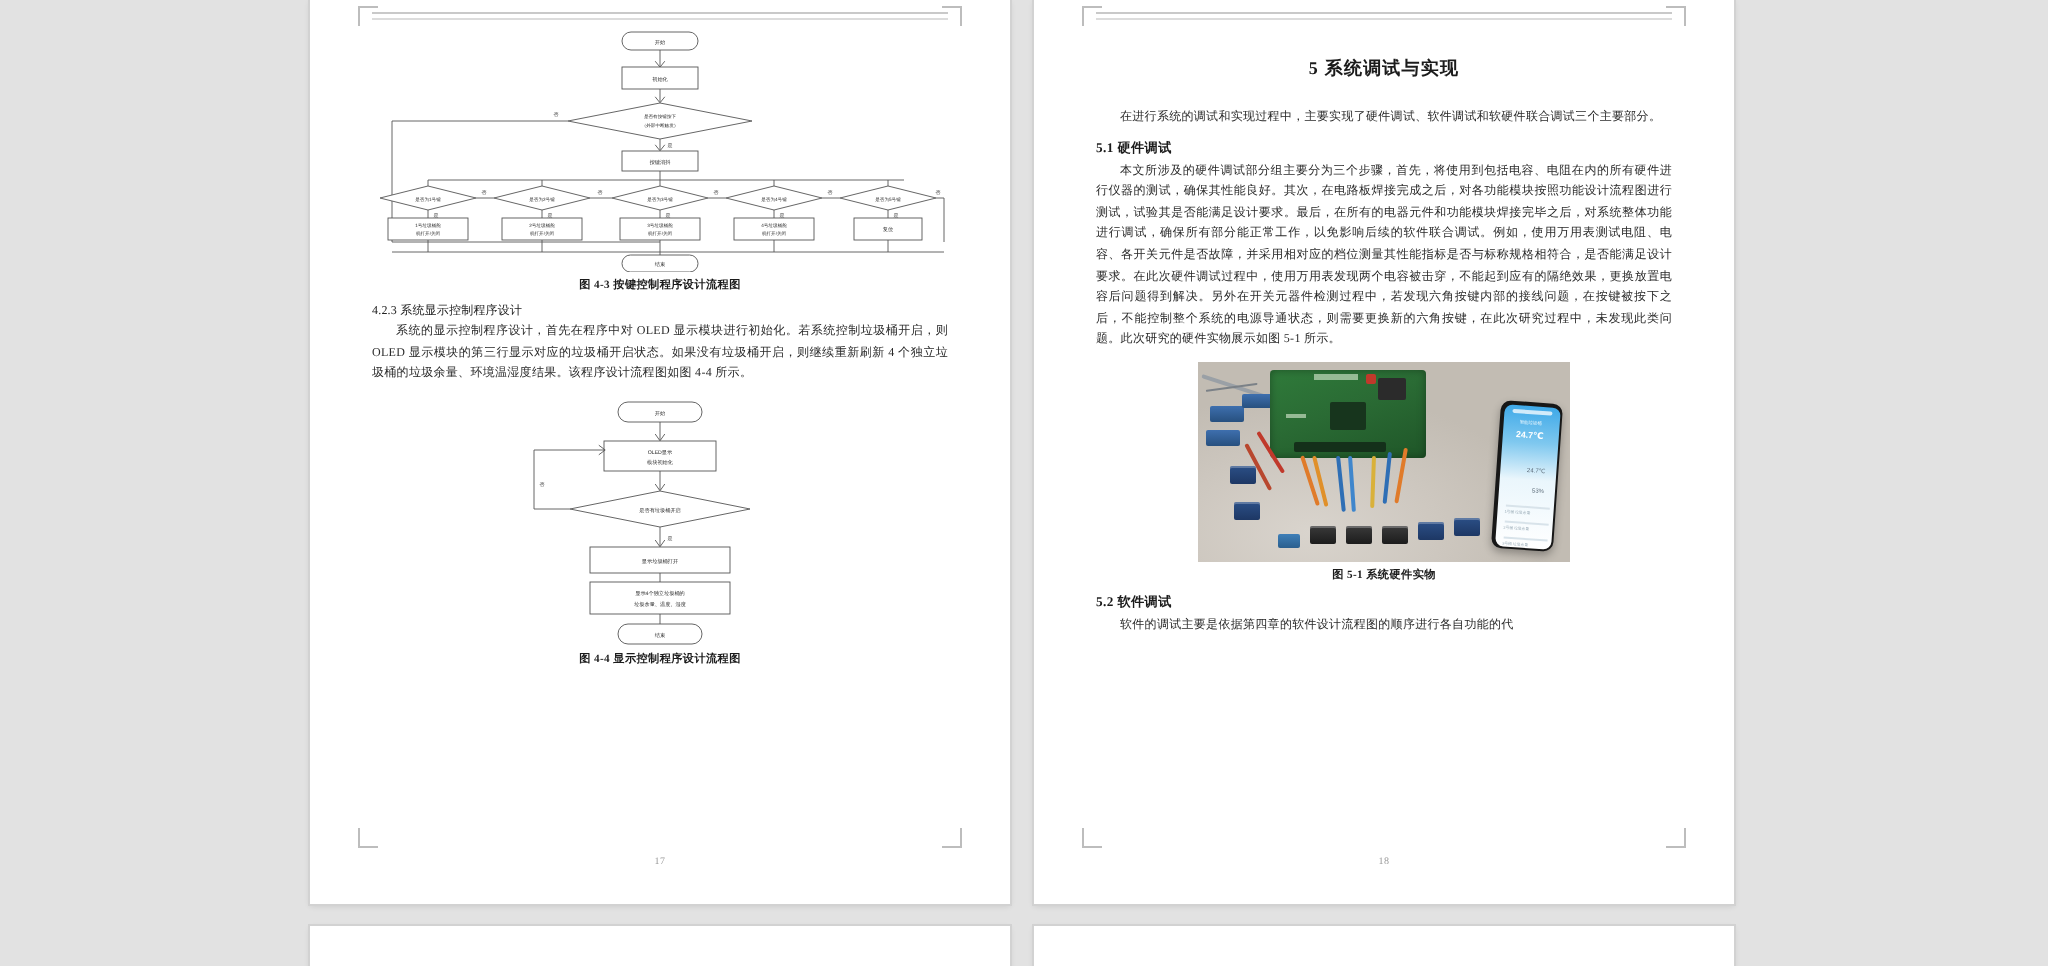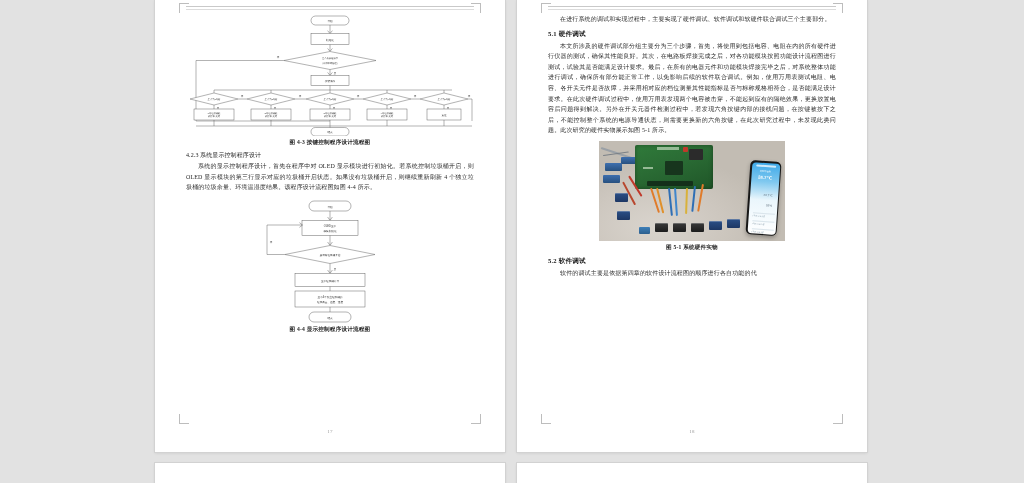"5 系统调试与实现" div.h1 { html: none -> <div>5 系统调试与实现</div> }
